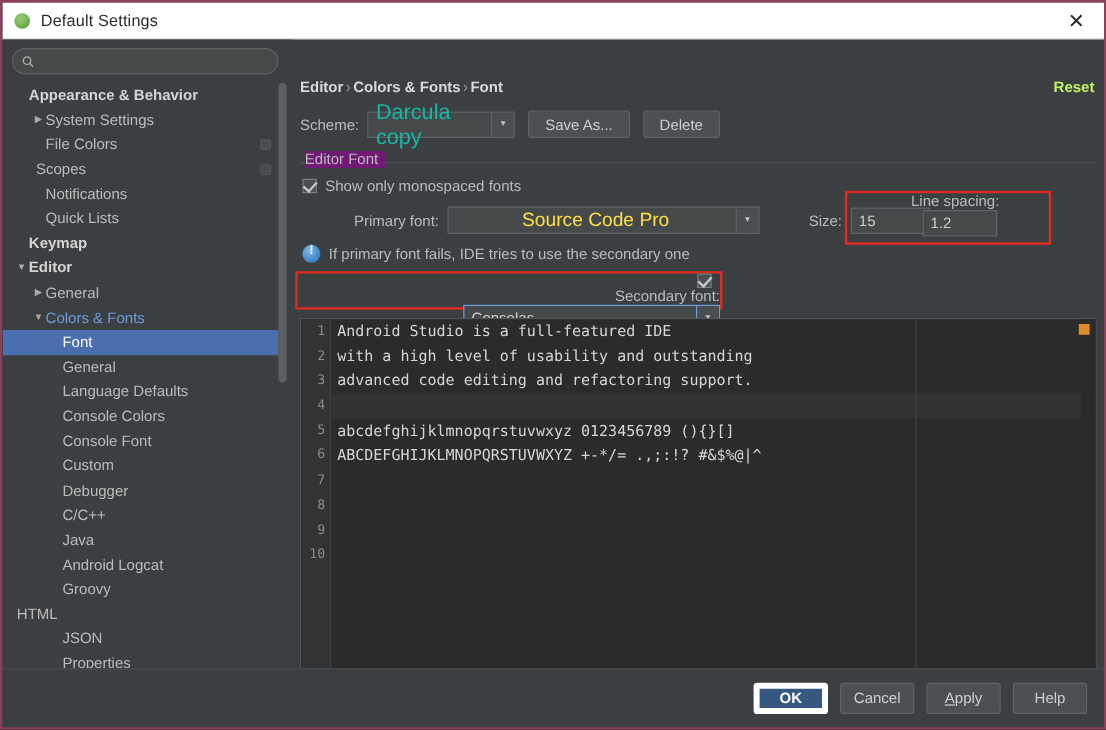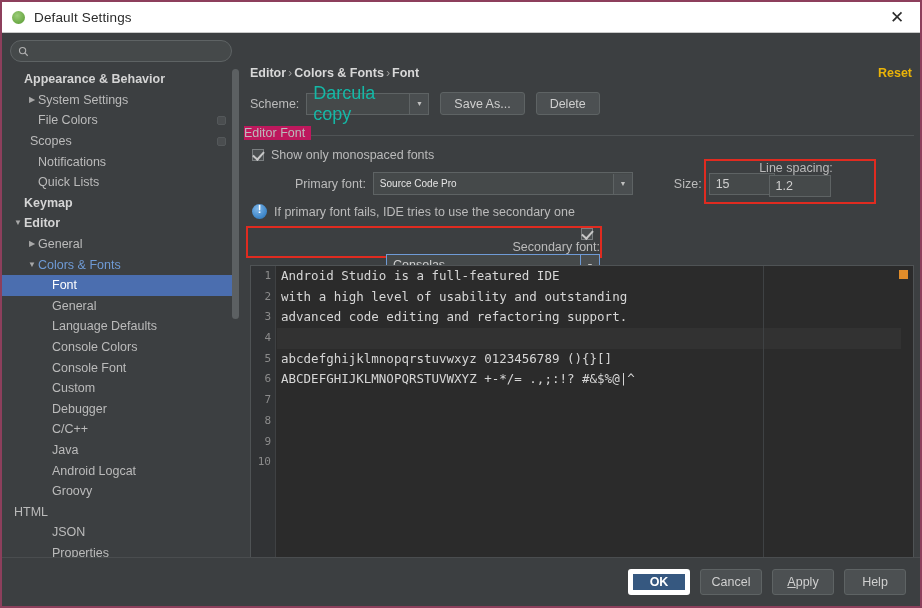"Reset" #reset-link { color: #eab308 -> #bef264 }
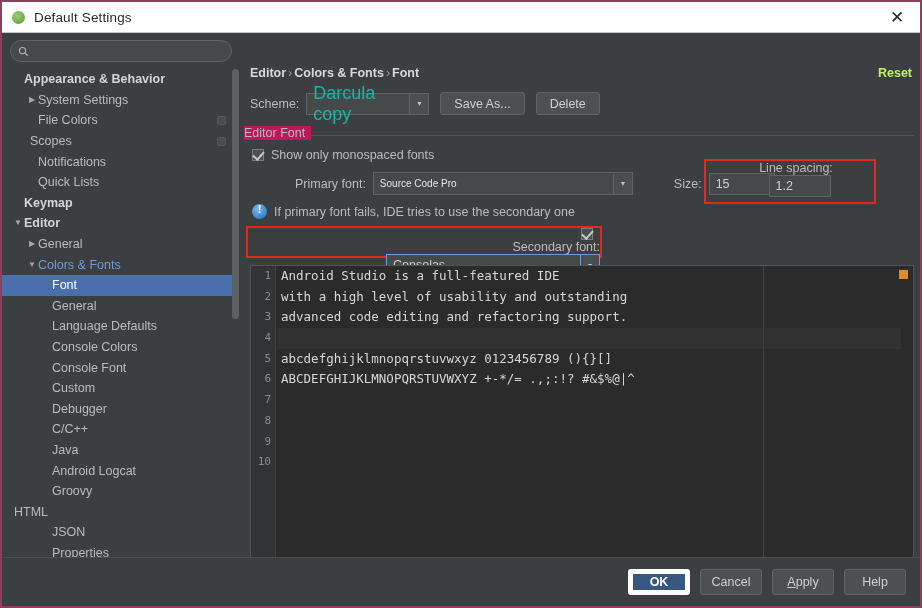"Editor Font" #group-title { background: #be185d -> #701a75; left: 0 -> 10px }
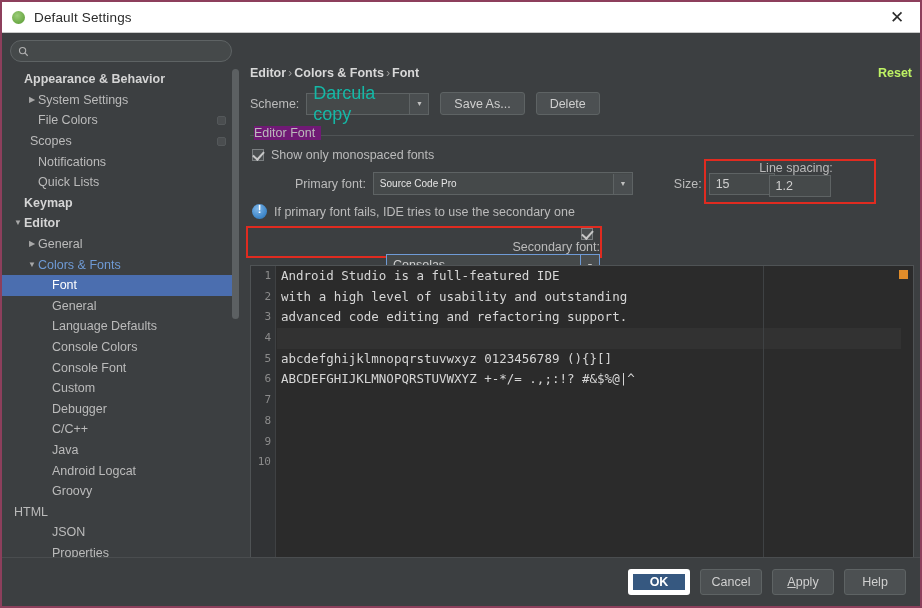"Source Code Pro" #primary-combo .val { color: #e5e5e5 -> #fde047; font-size: 10px -> 16px; text-align: none -> center }
